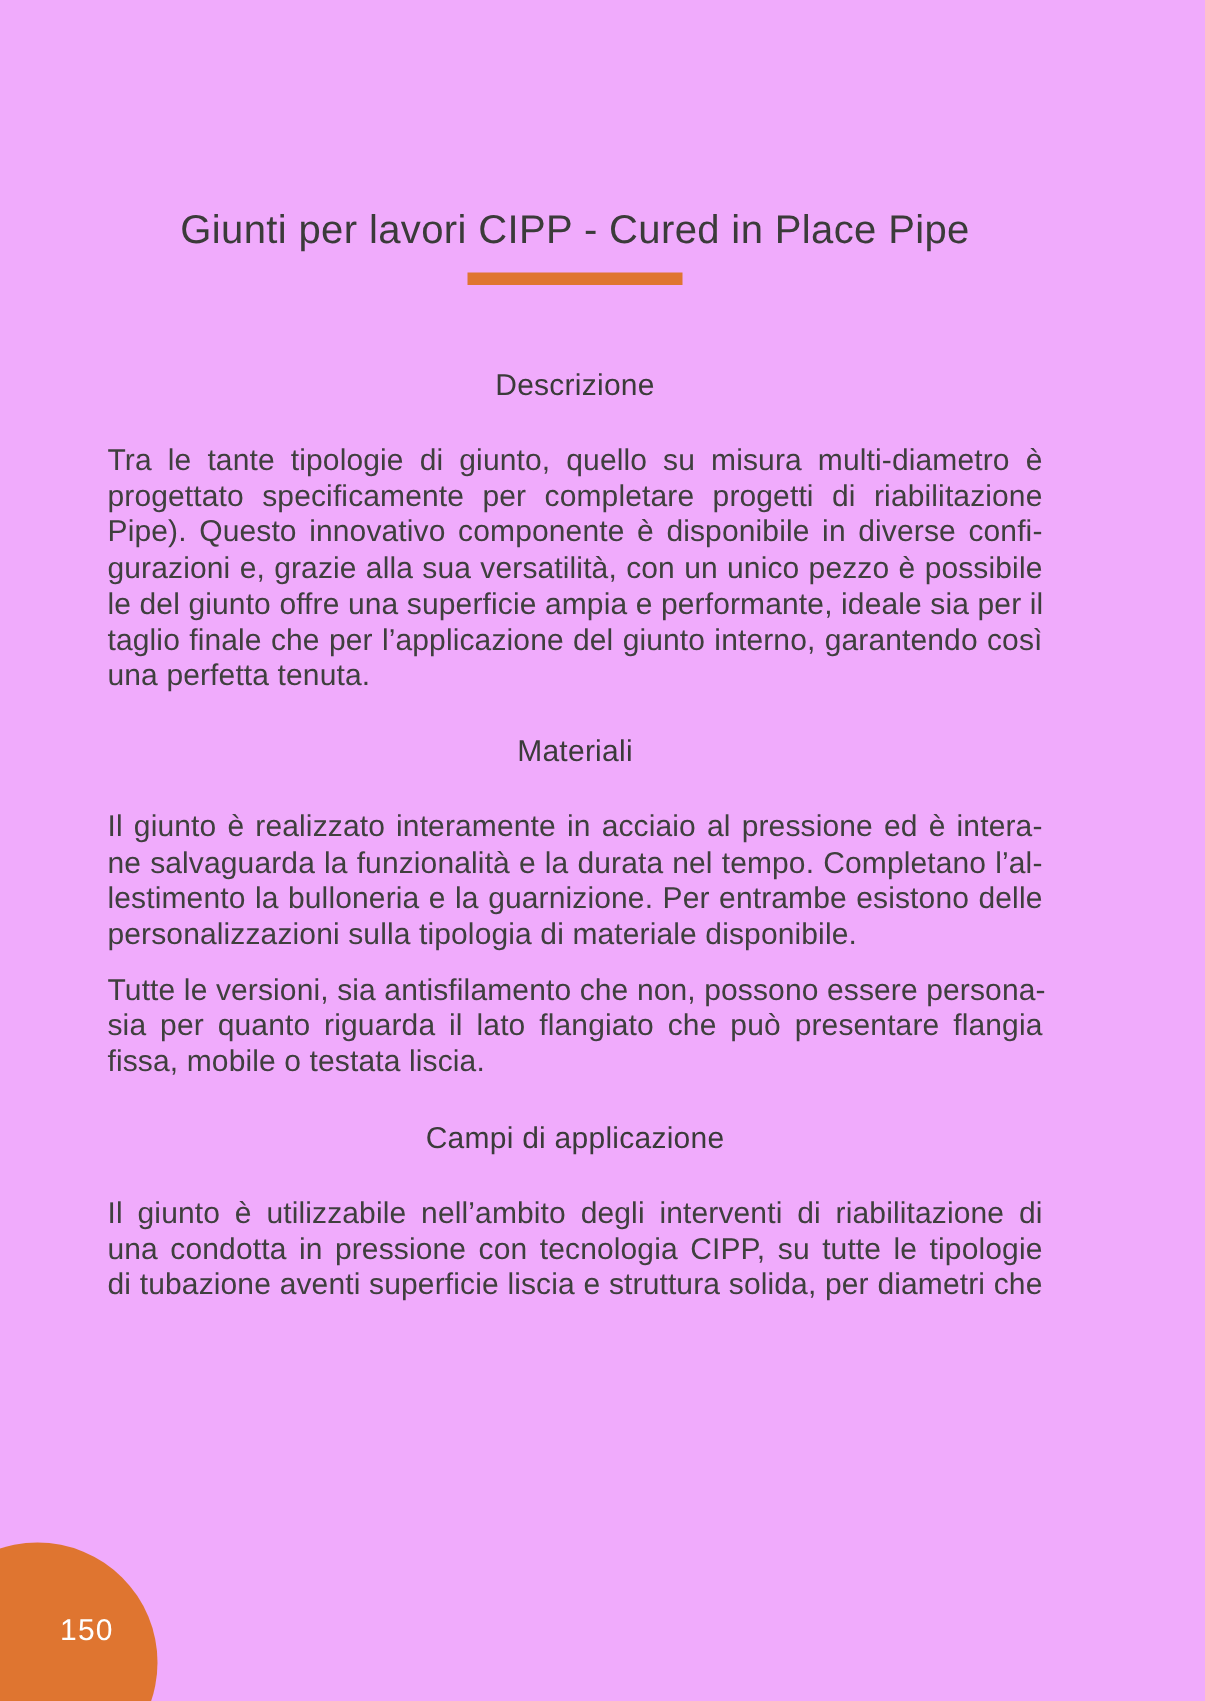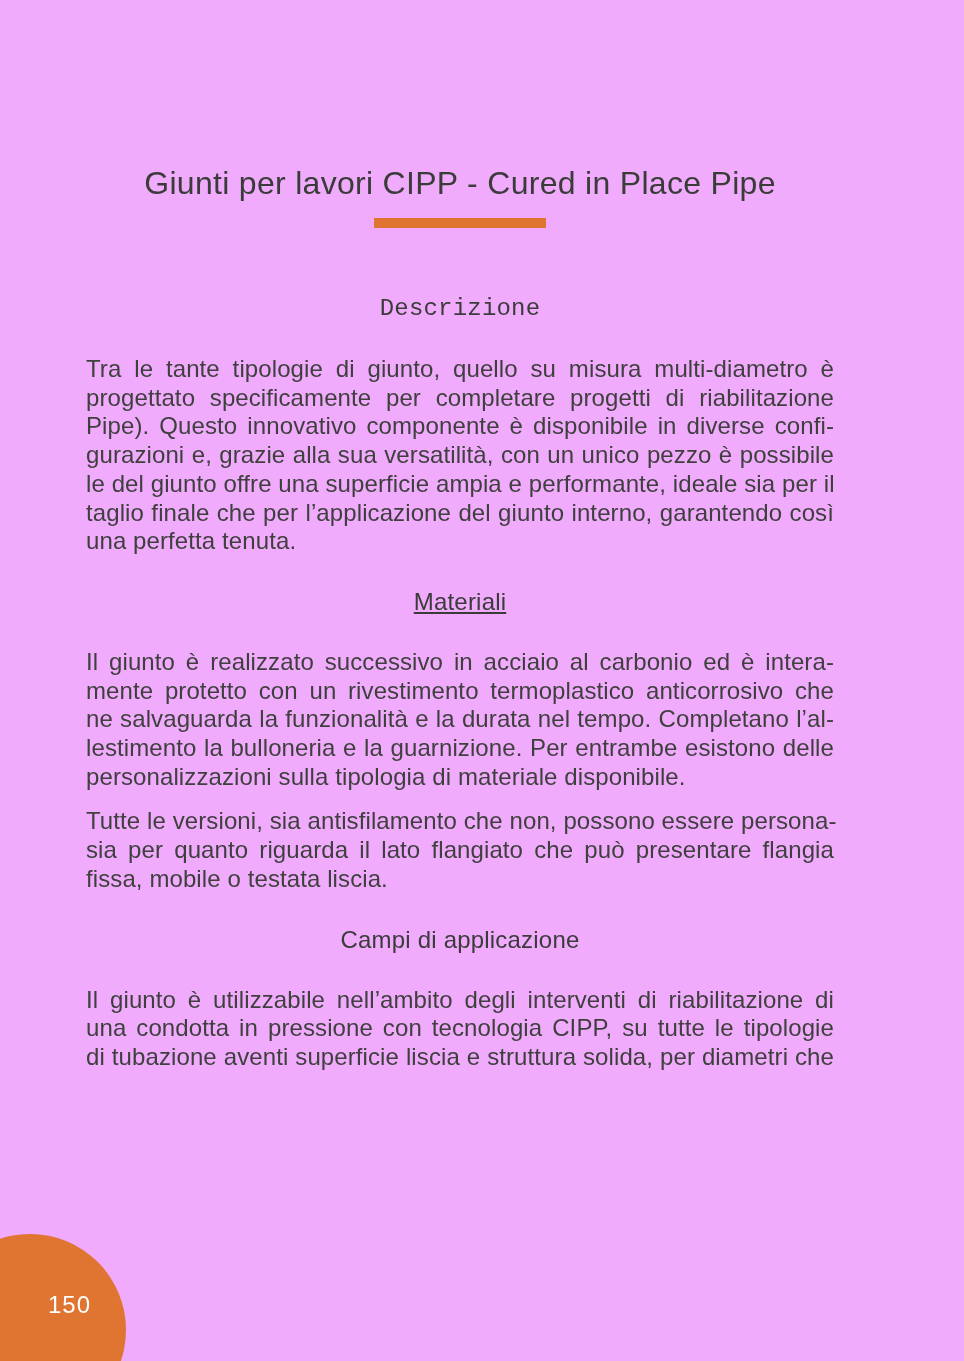"Descrizione" .h-descrizione { font-family: Liberation Mono, monospace -> none }
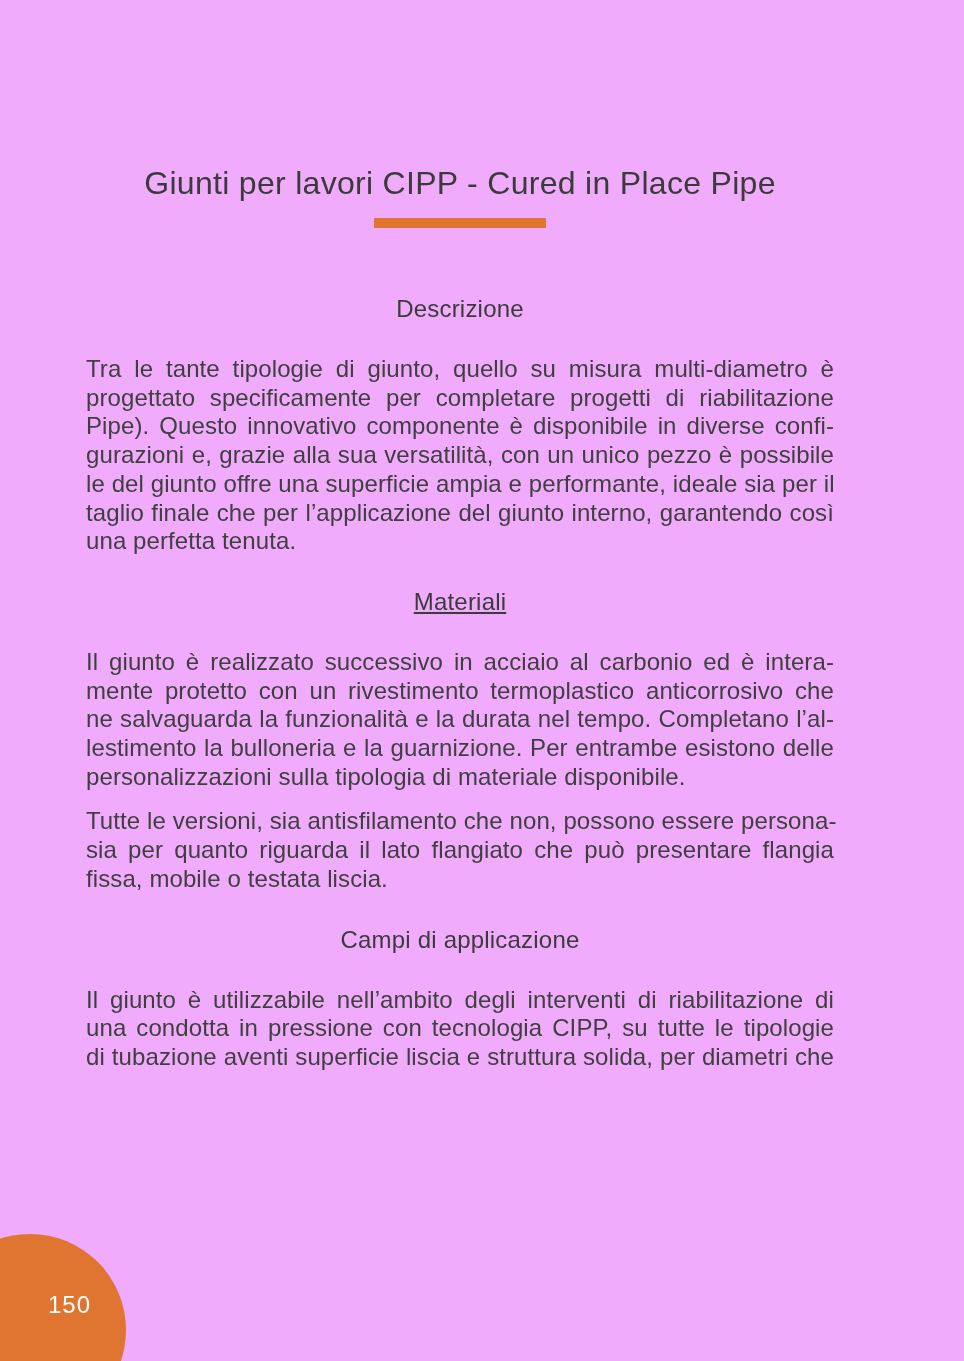"Materiali" .h-materiali { text-decoration: underline -> none }
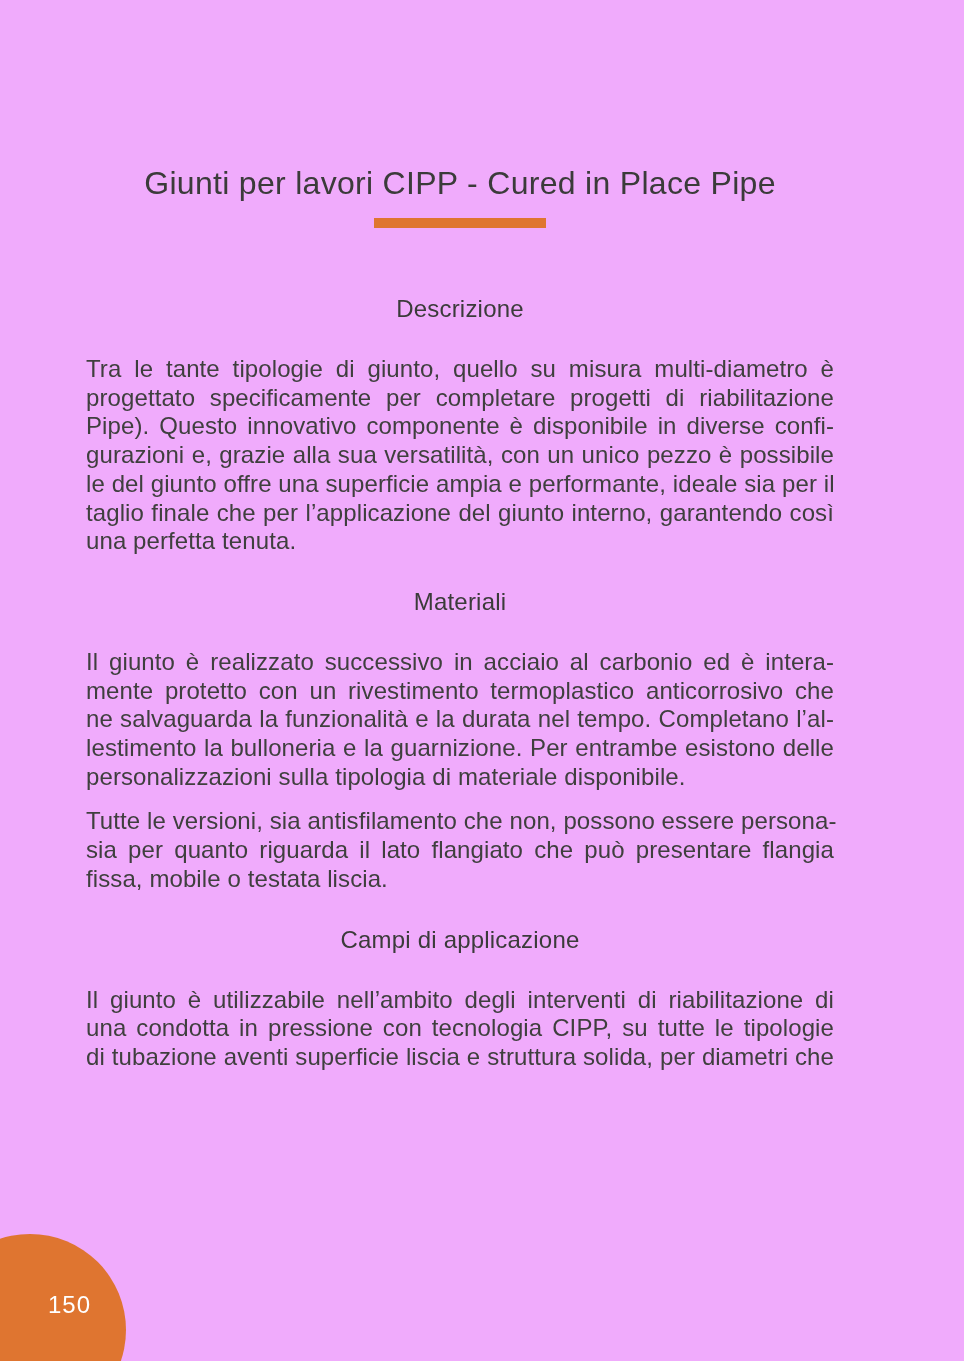"Il giunto è realizzato successivo" div.line { text: successivo in acciaio al carbonio -> interamente in acciaio al pressione }
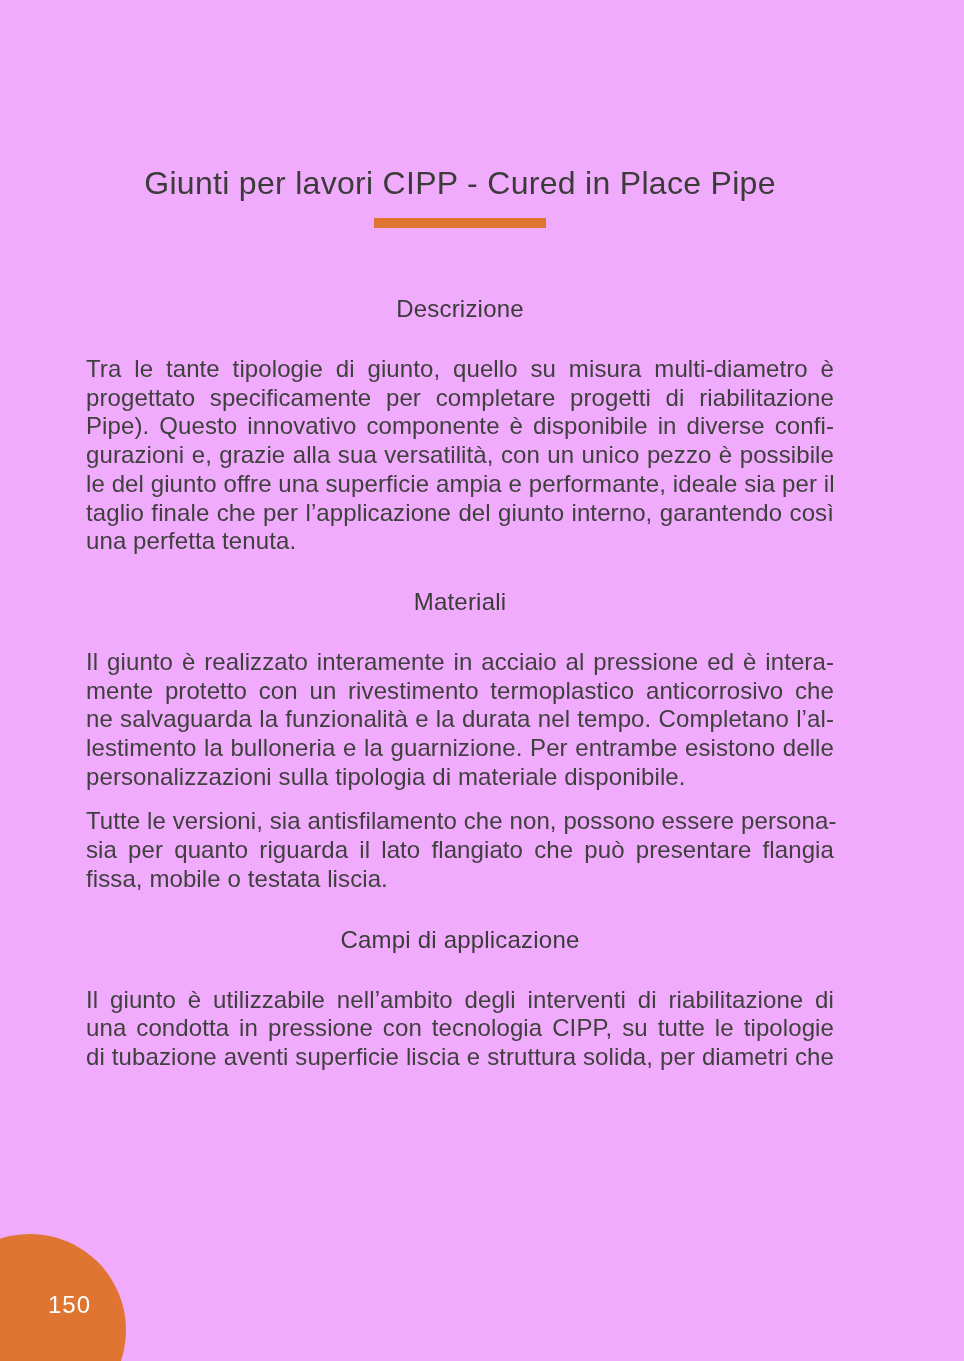"mente protetto con un rivestimento" div.line { html: <div>mente protetto con un rivestimento termoplastico anticorrosivo che</div> -> none }
